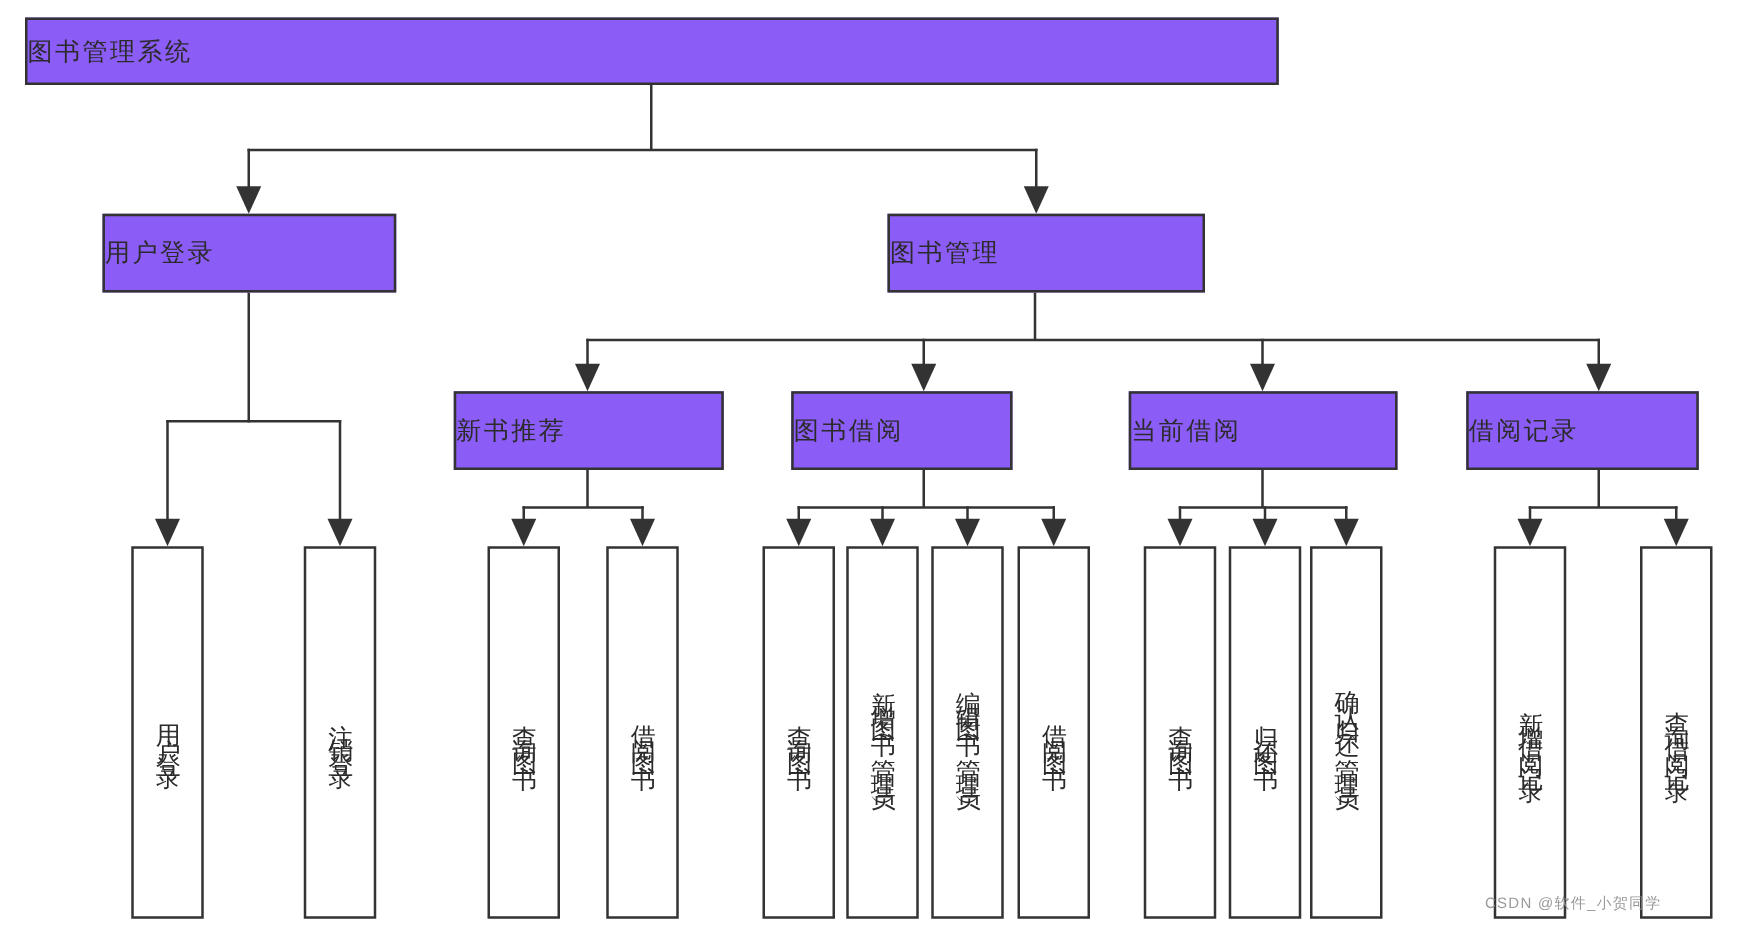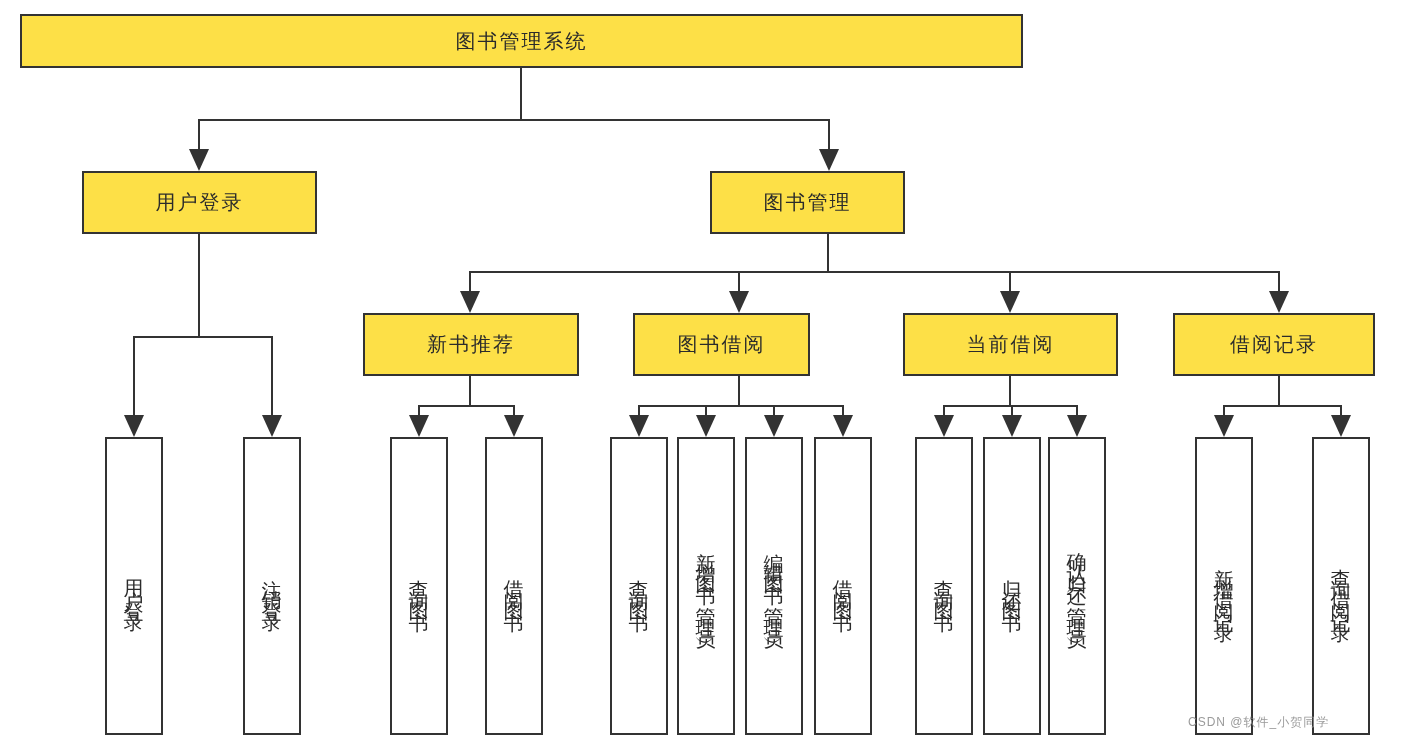"图书管理系统" .box { background: #fde047 -> #8b5cf6; justify-content: center -> flex-start }
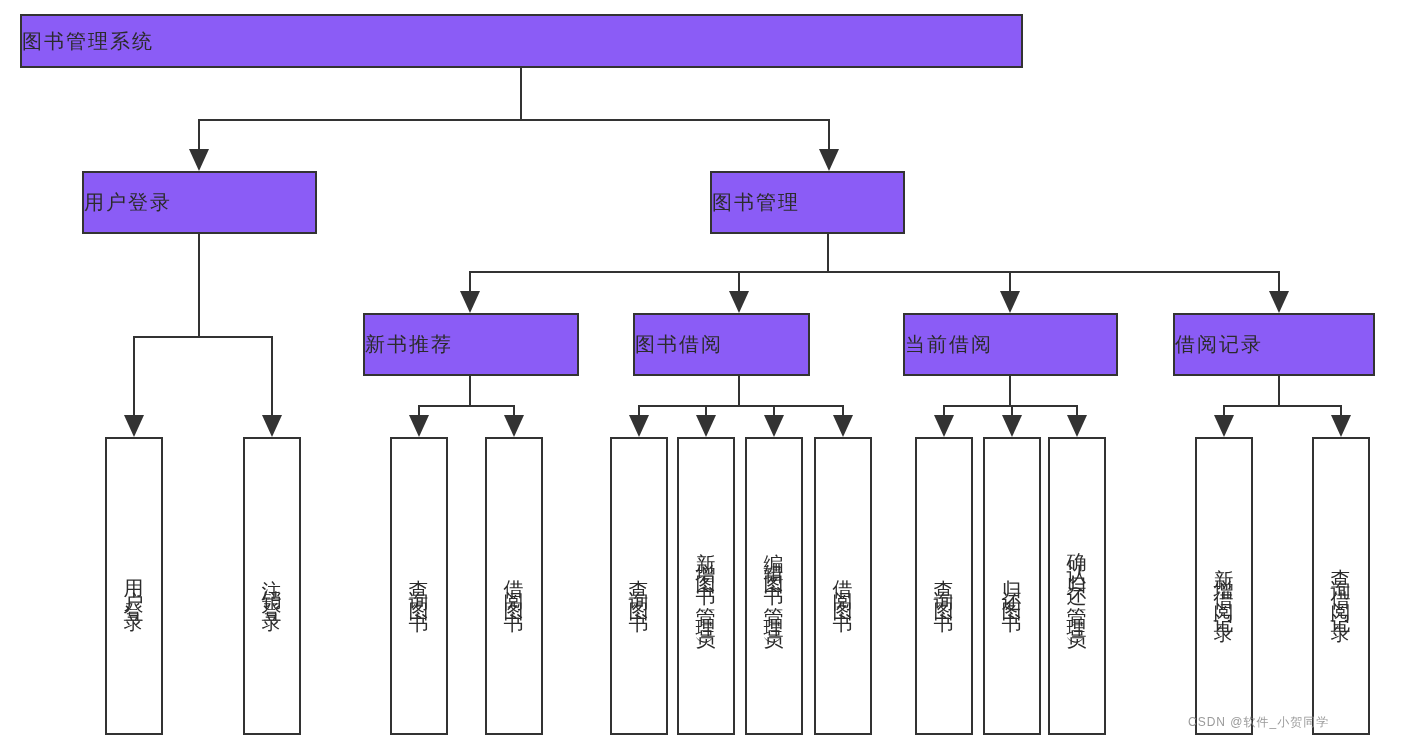"图书管理" div.box { width: 195px -> 254px }
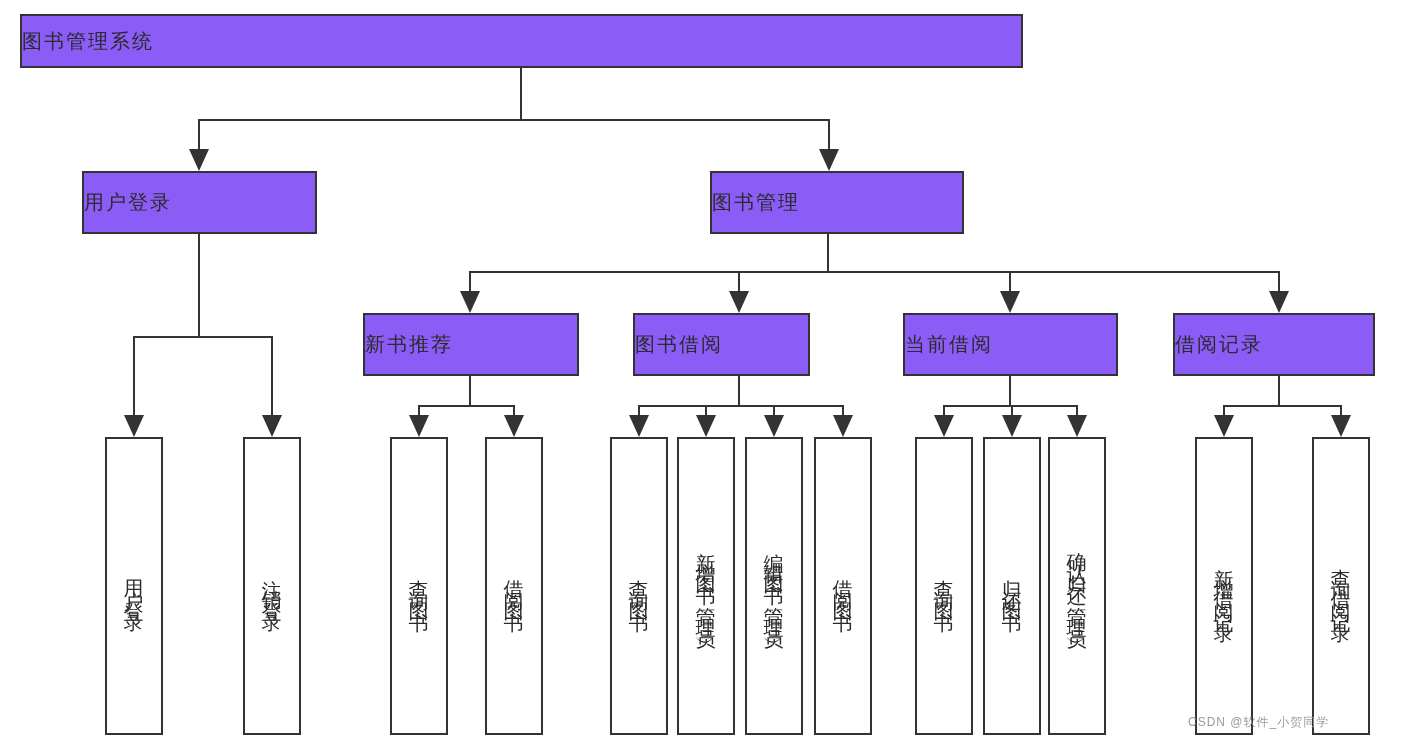"借阅记录" div.box { width: 202px -> 186px }
